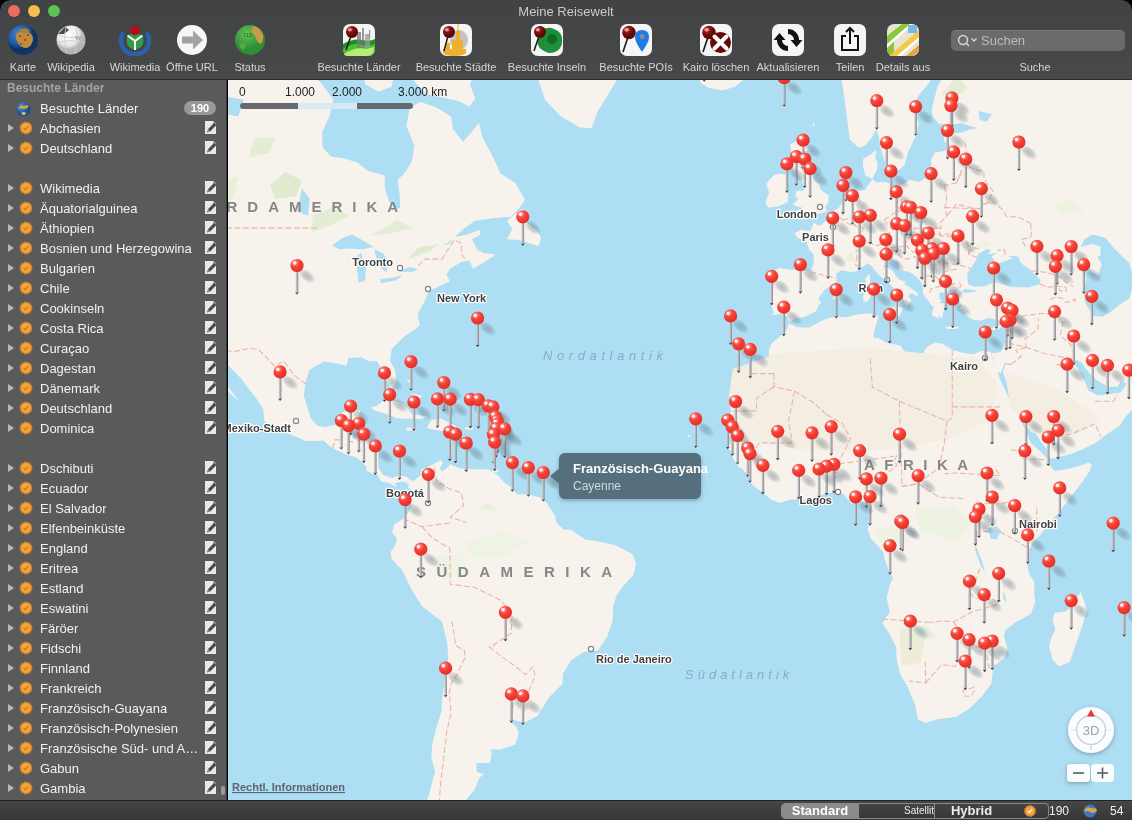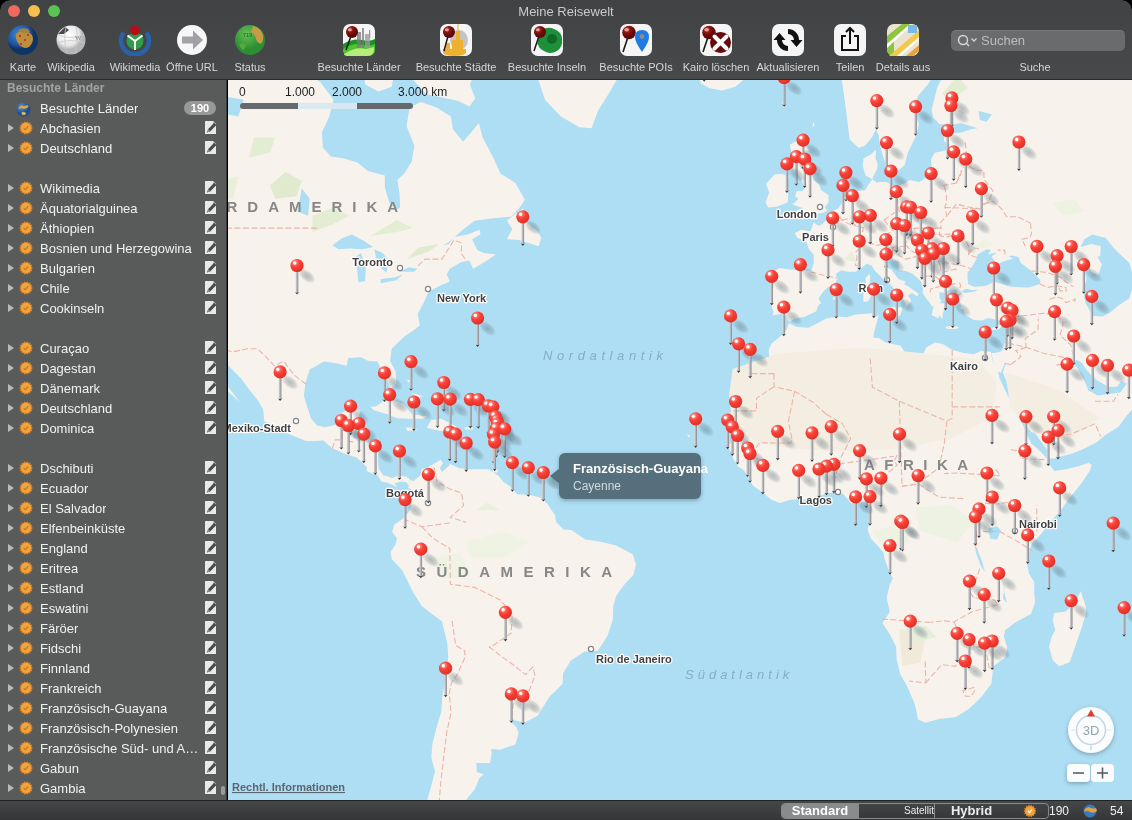"Costa Rica" div.row { html: none -> <div> <div></div> <svg> <polygon></polygon> <circle></circle> <path></path> </svg> <span>Costa Rica</span> <svg> <path></path> <path></path> <path></path> <path></path> </svg> </div> }
